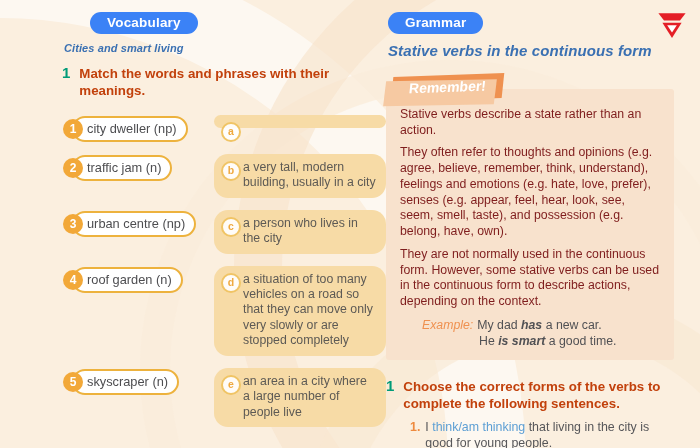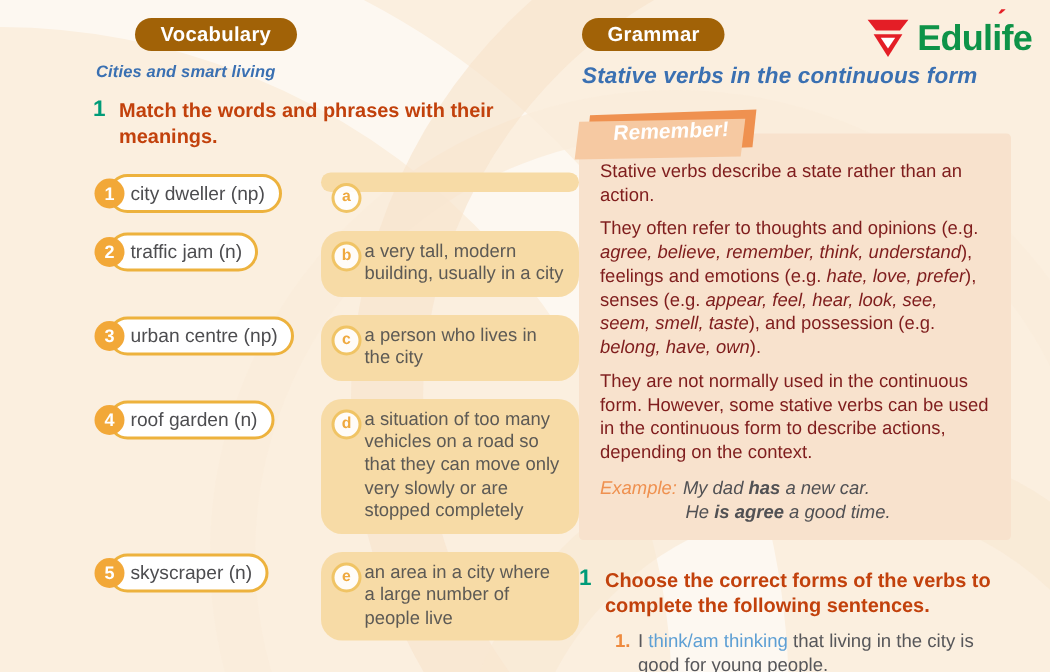"Vocabulary" .badge { background: #a16207 -> #3b82f6 }
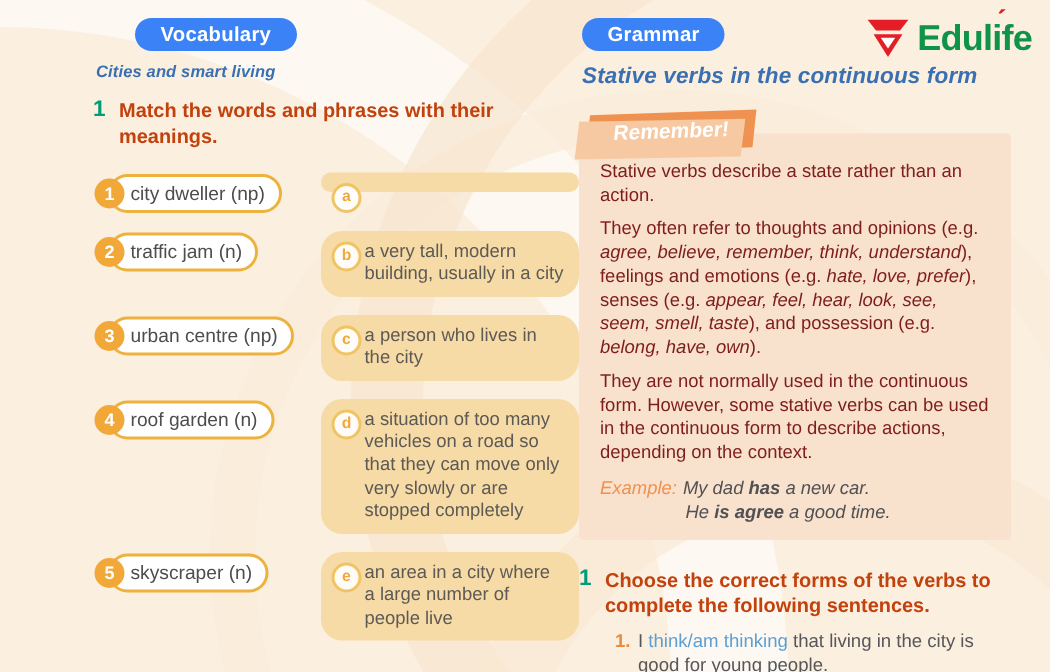"Edulife" span.logo-text { html: <span>Edulife</span> -> none }
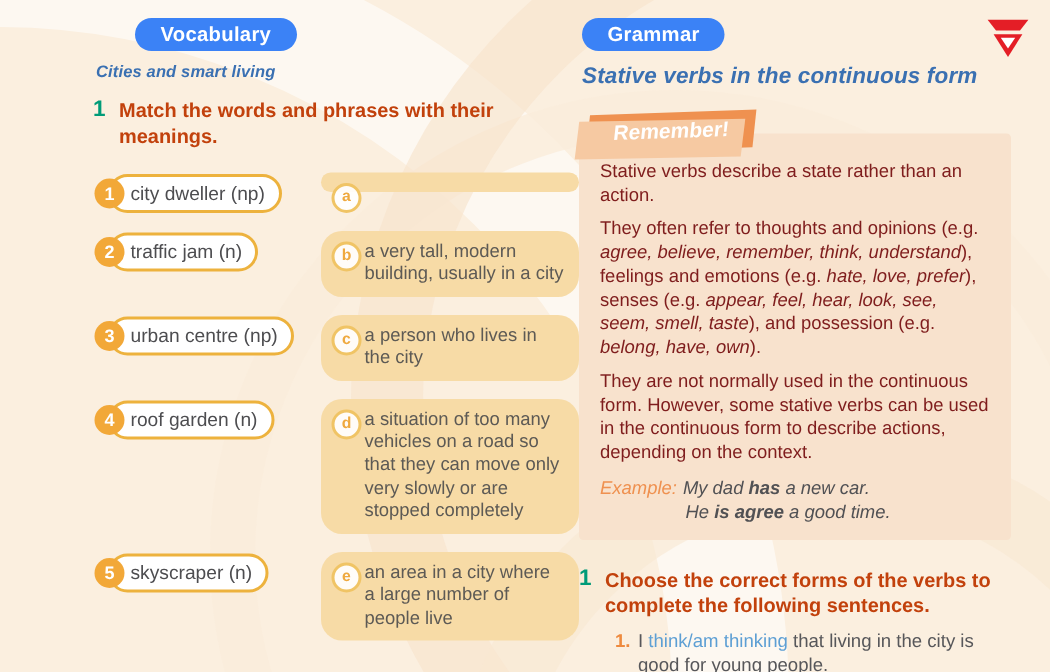"agree, believe, remember, think," .run-i { font-style: italic -> none }
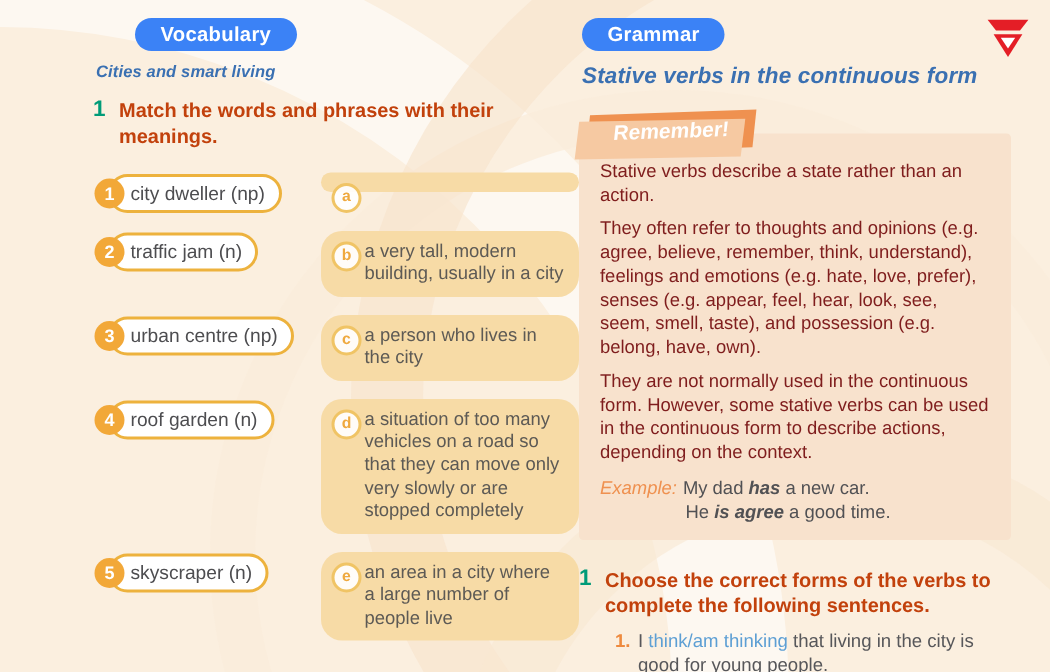"Example: My dad has a" .example { margin-left: none -> 22px }
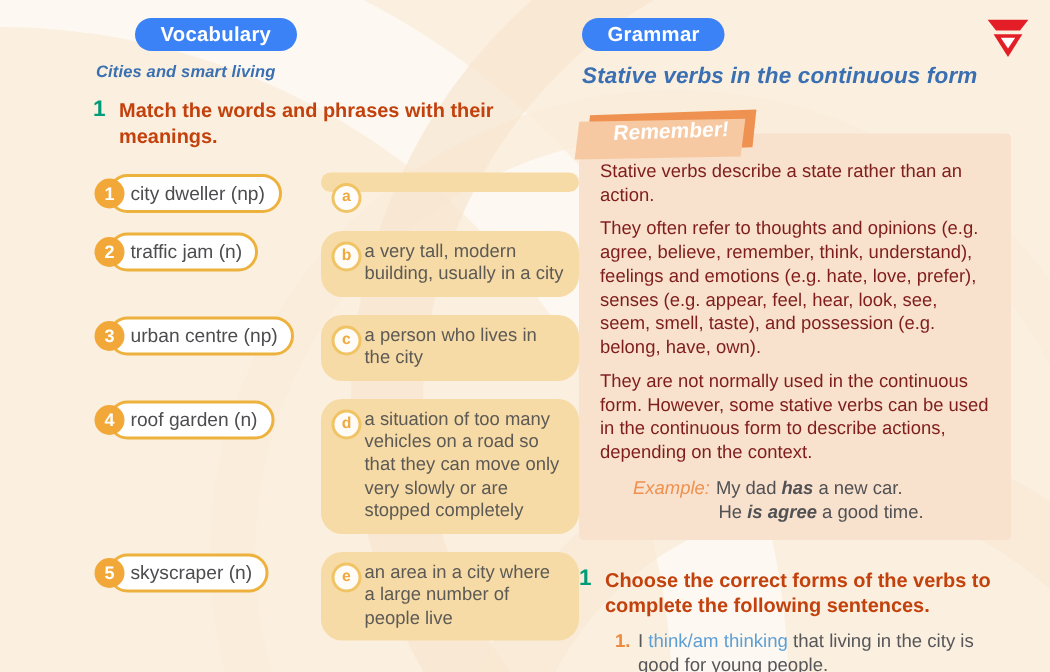"is agree" span.run-bi { text: agree -> smart }
